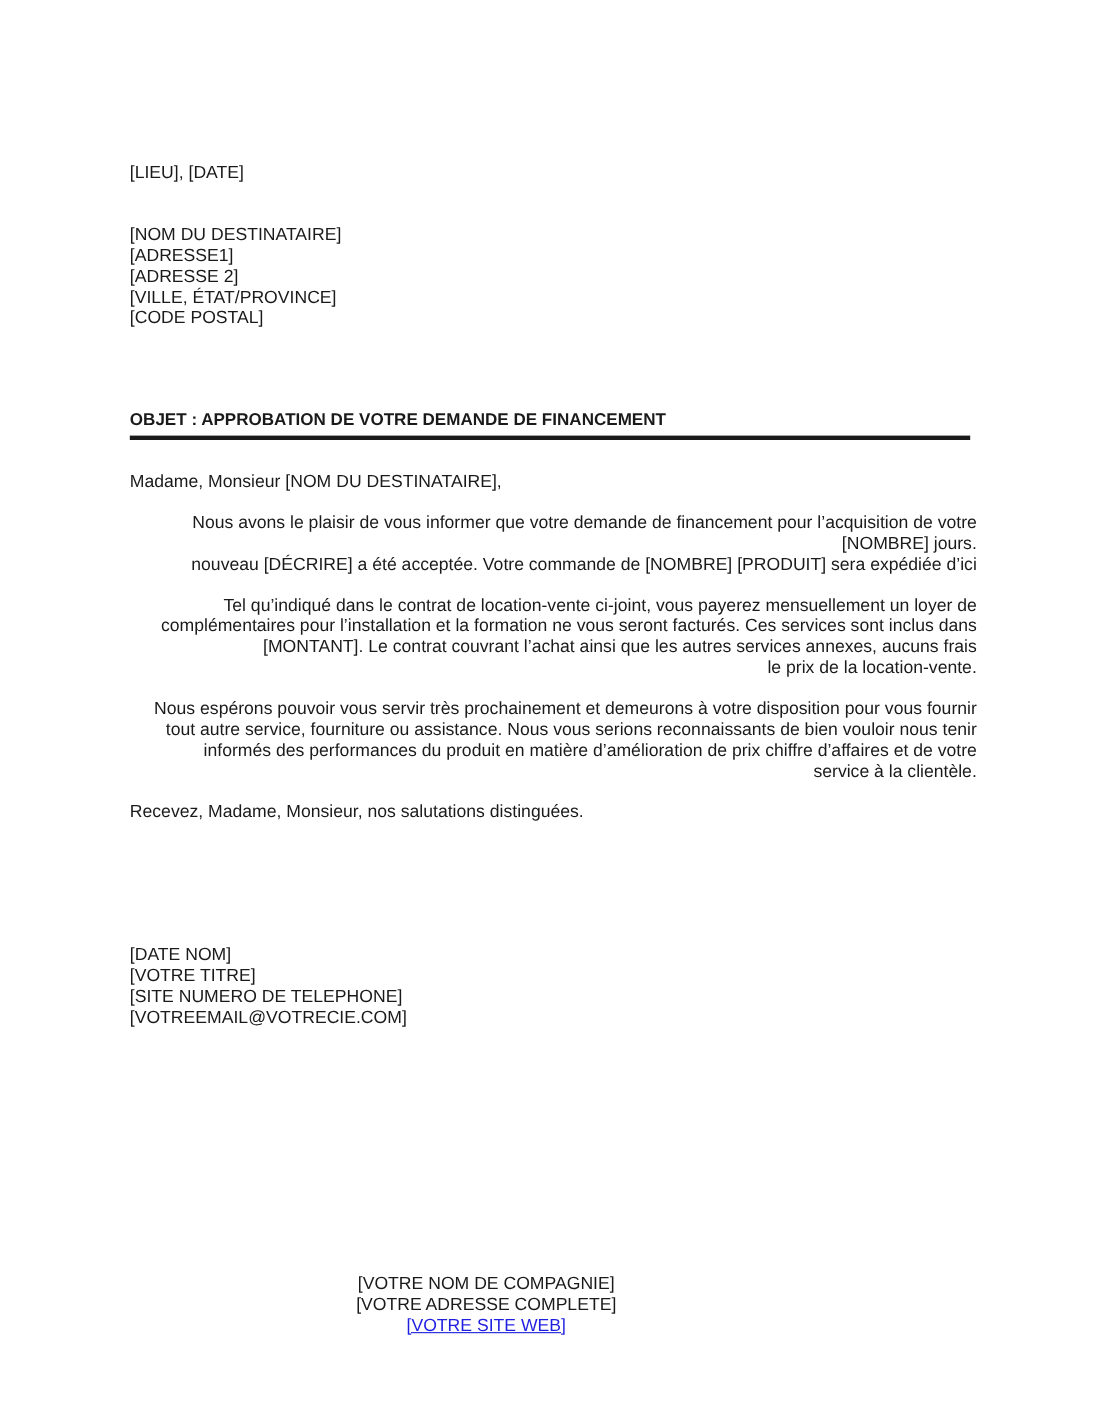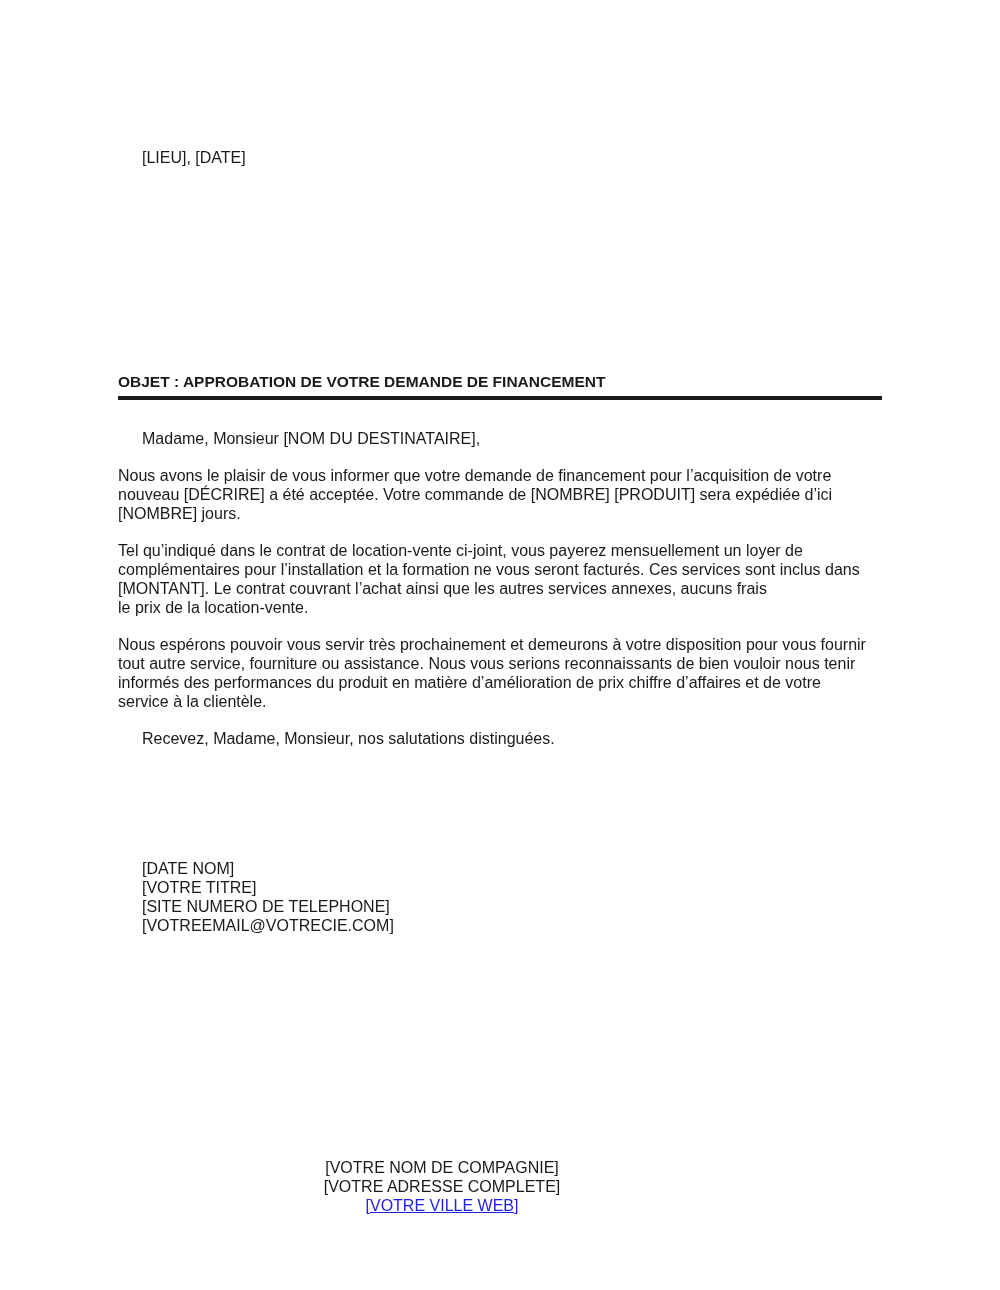"[LIEU], [DATE]" .block { margin-left: 24px -> none }
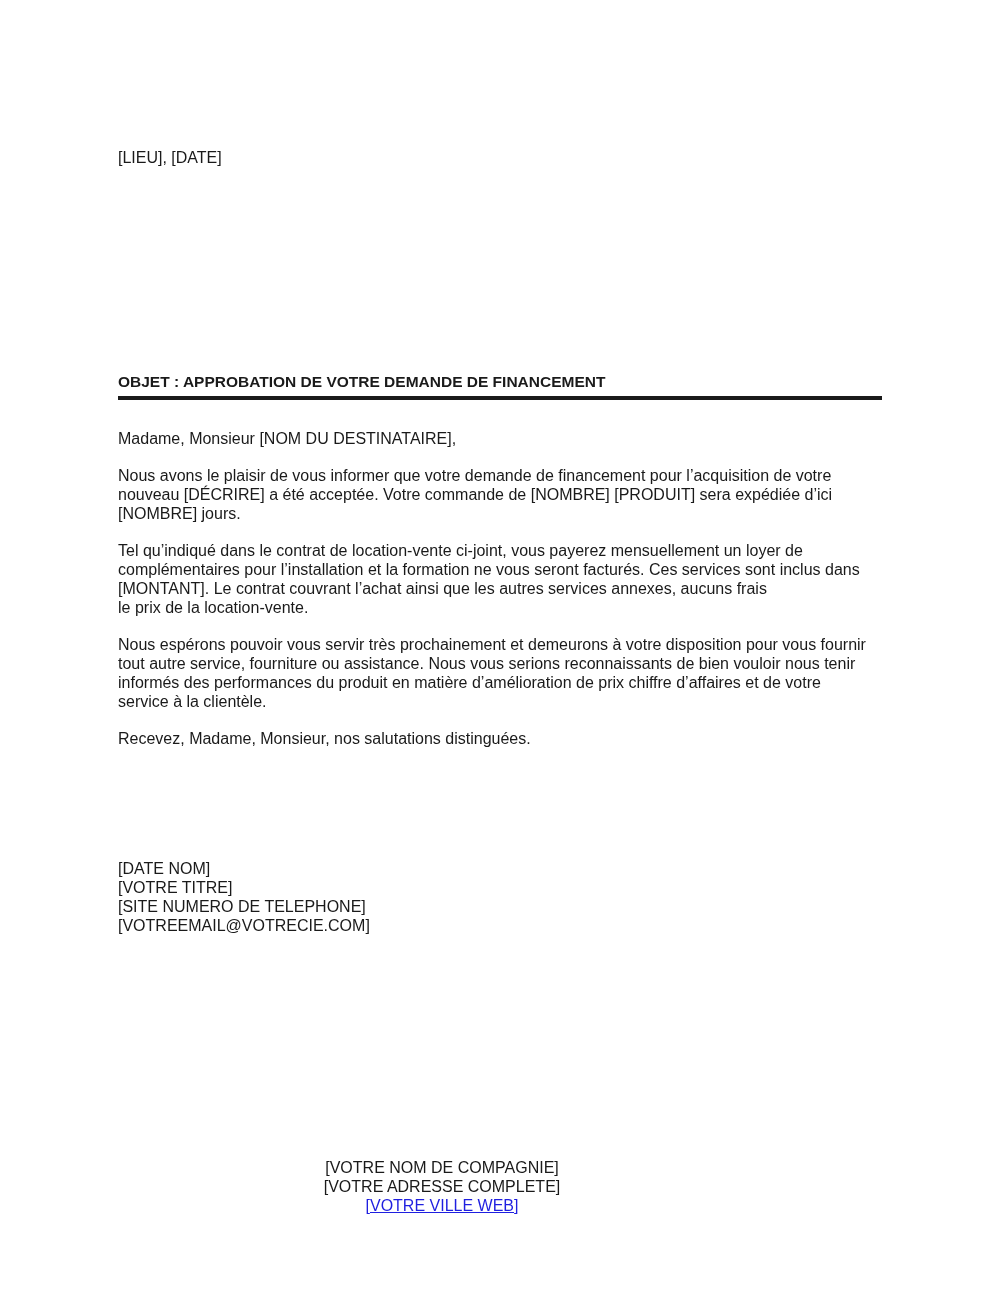"[NOM DU DESTINATAIRE]" div.block { html: none -> <div> <span>[NOM DU DESTINATAIRE]</span> <span>[ADRESSE1]</span> <span>[ADRESSE 2]</span> <span>[VILLE, ÉTAT/PROVINCE]</span> <span>[CODE POSTAL]</span> </div> }
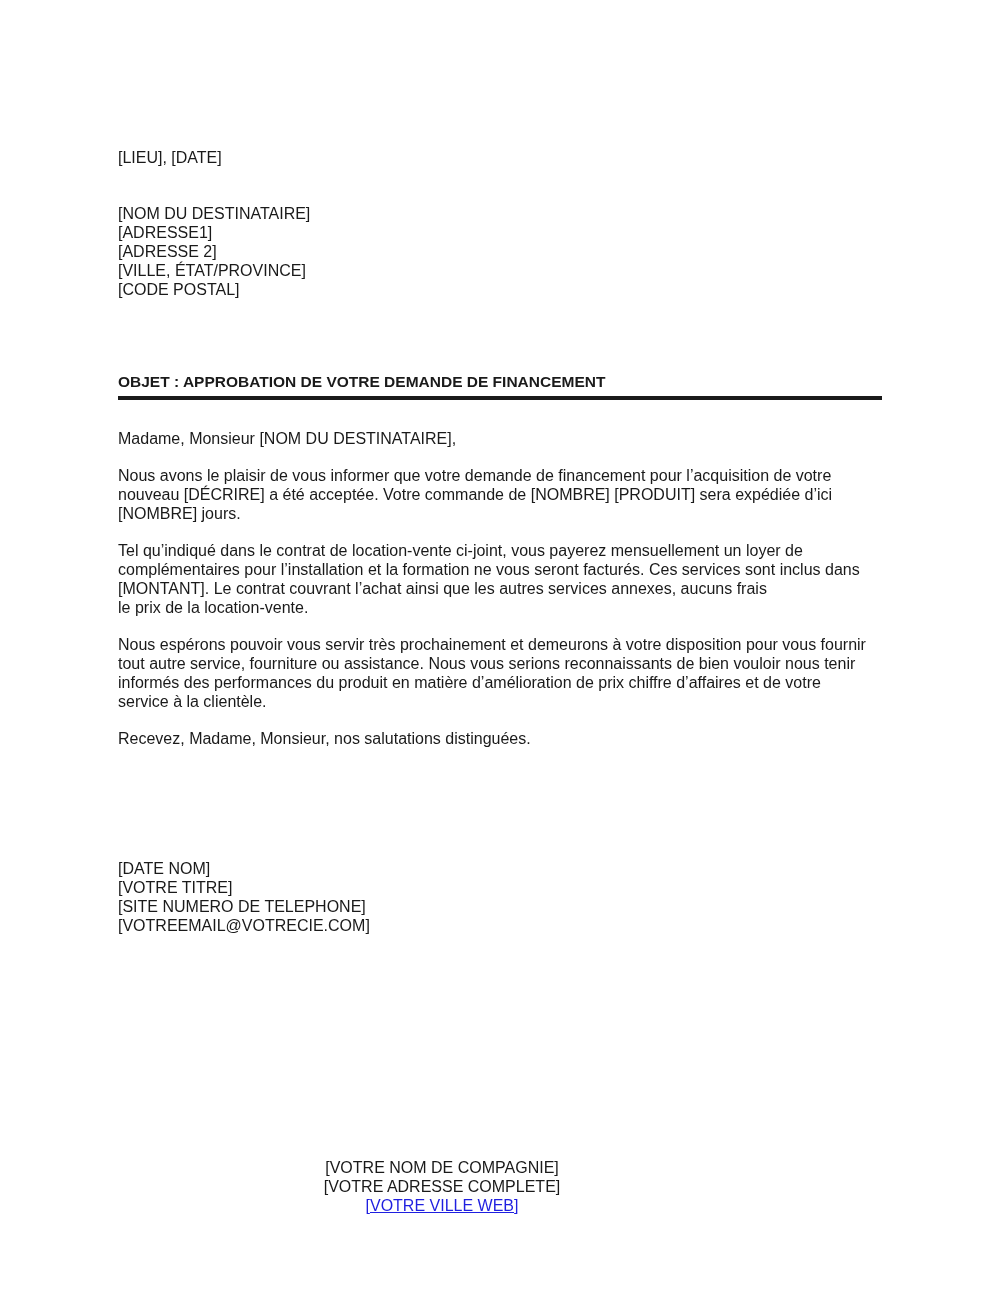"Nous avons le plaisir de" .para { text-align: none -> right }
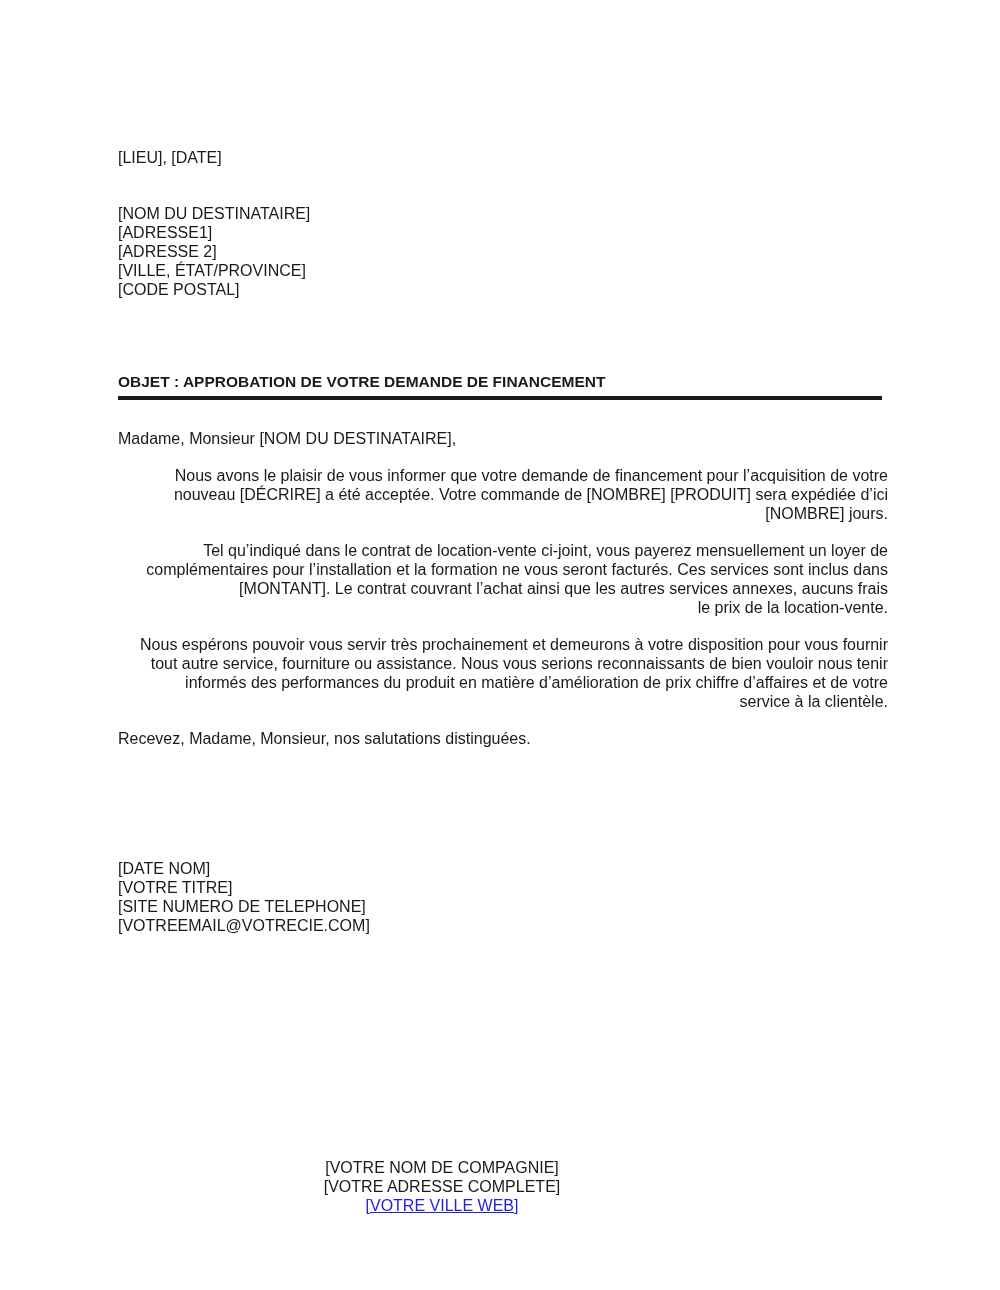"nouveau [DÉCRIRE] a été acceptée." span.line { order: before "[NOMBRE] jours." -> after "[NOMBRE] jours." }
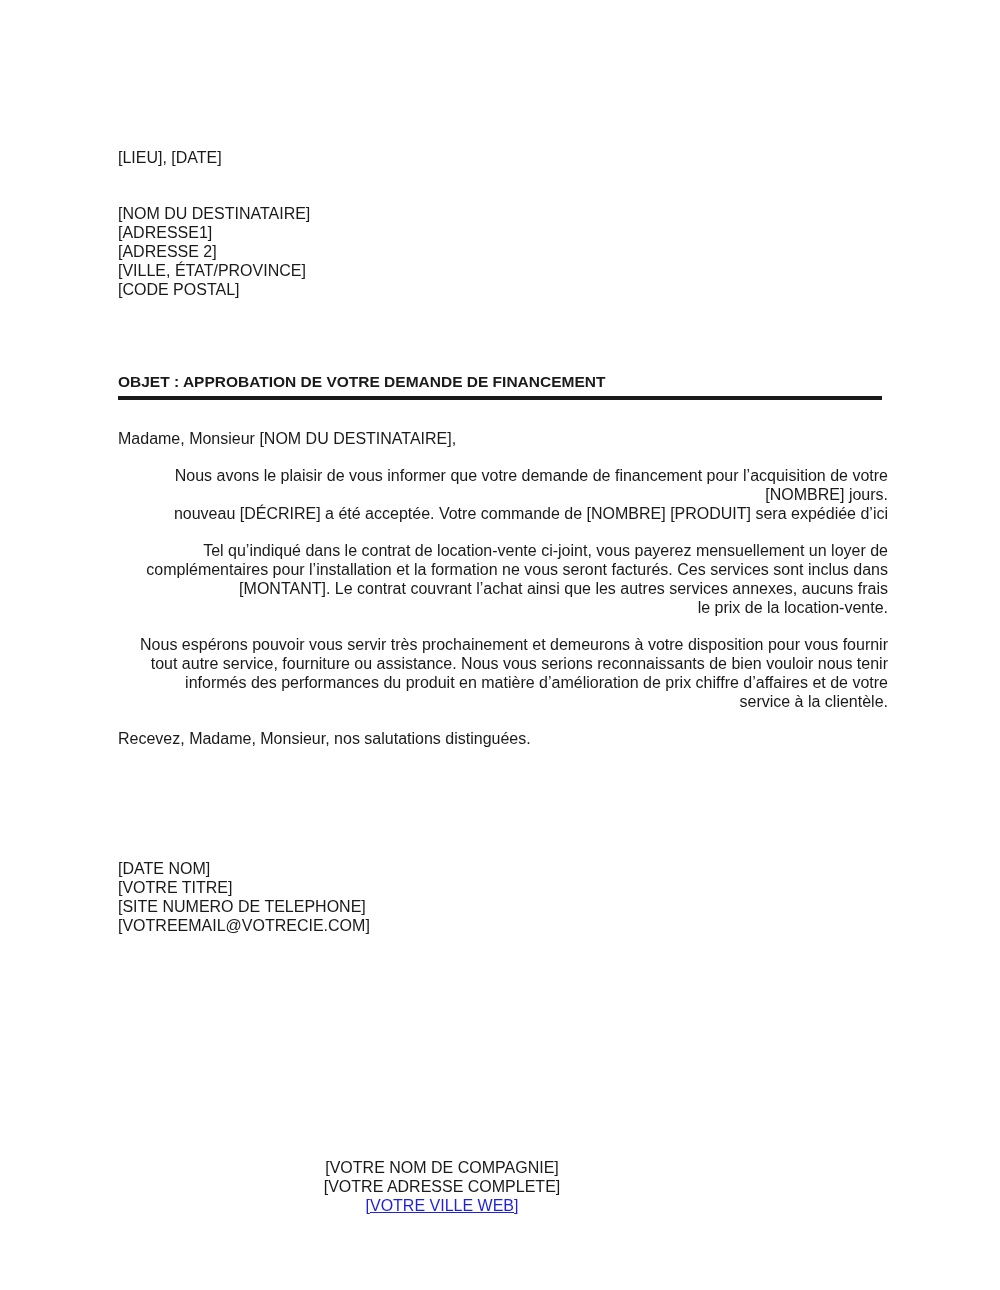"[VOTRE VILLE WEB]" a { text: VILLE -> SITE }
